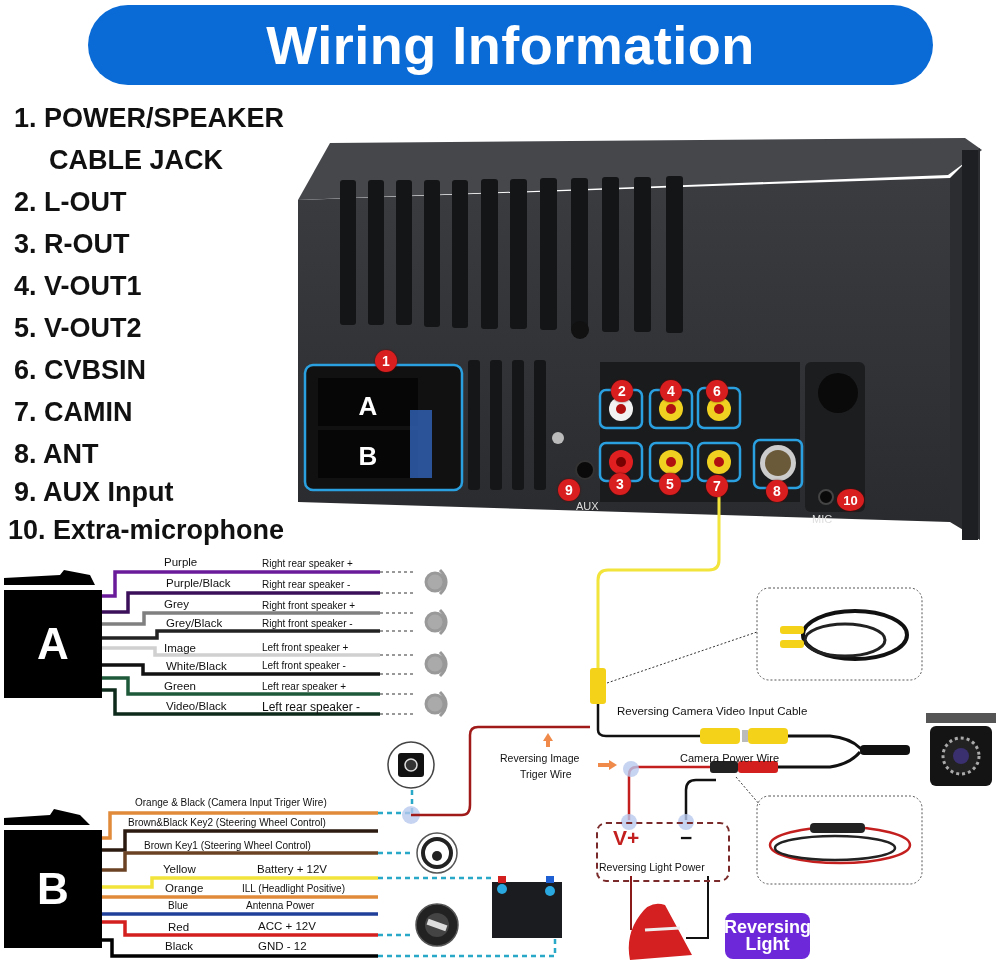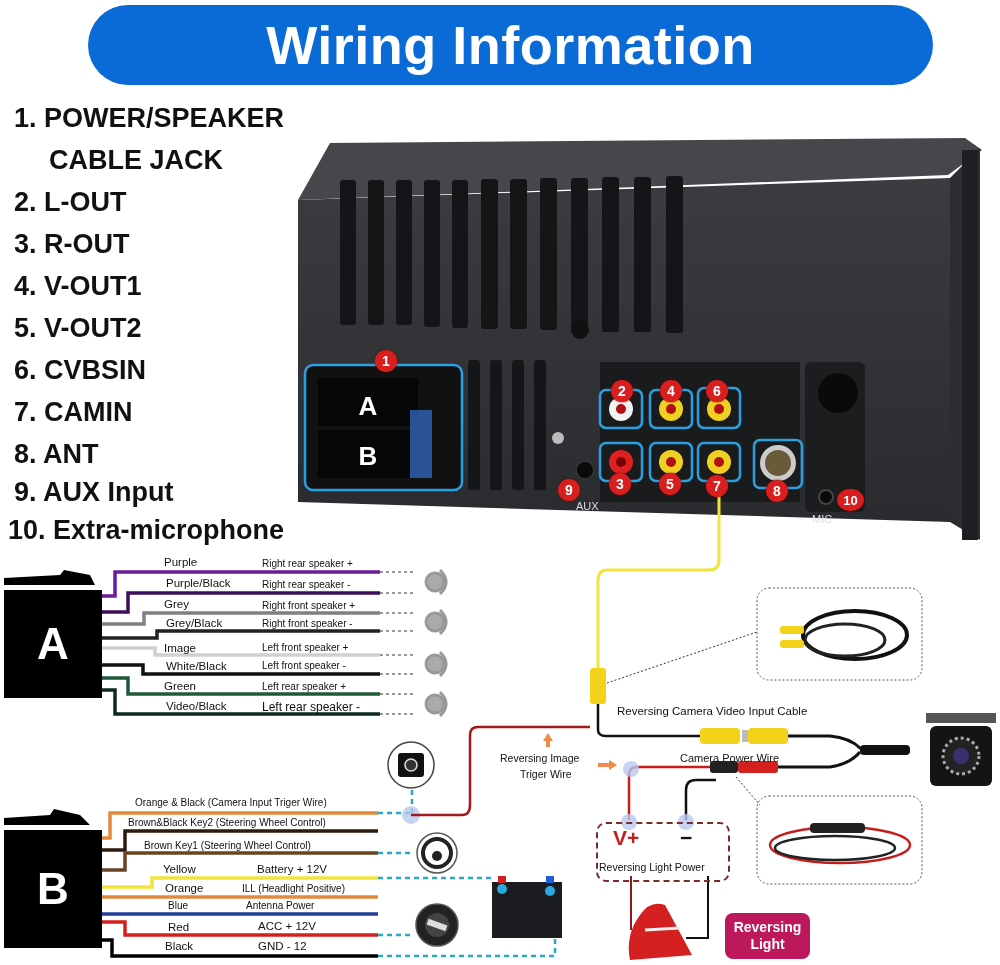"Reversing Light" #rev-light { background: #be185d -> #6d28d9; font-size: 14px -> 18px }
